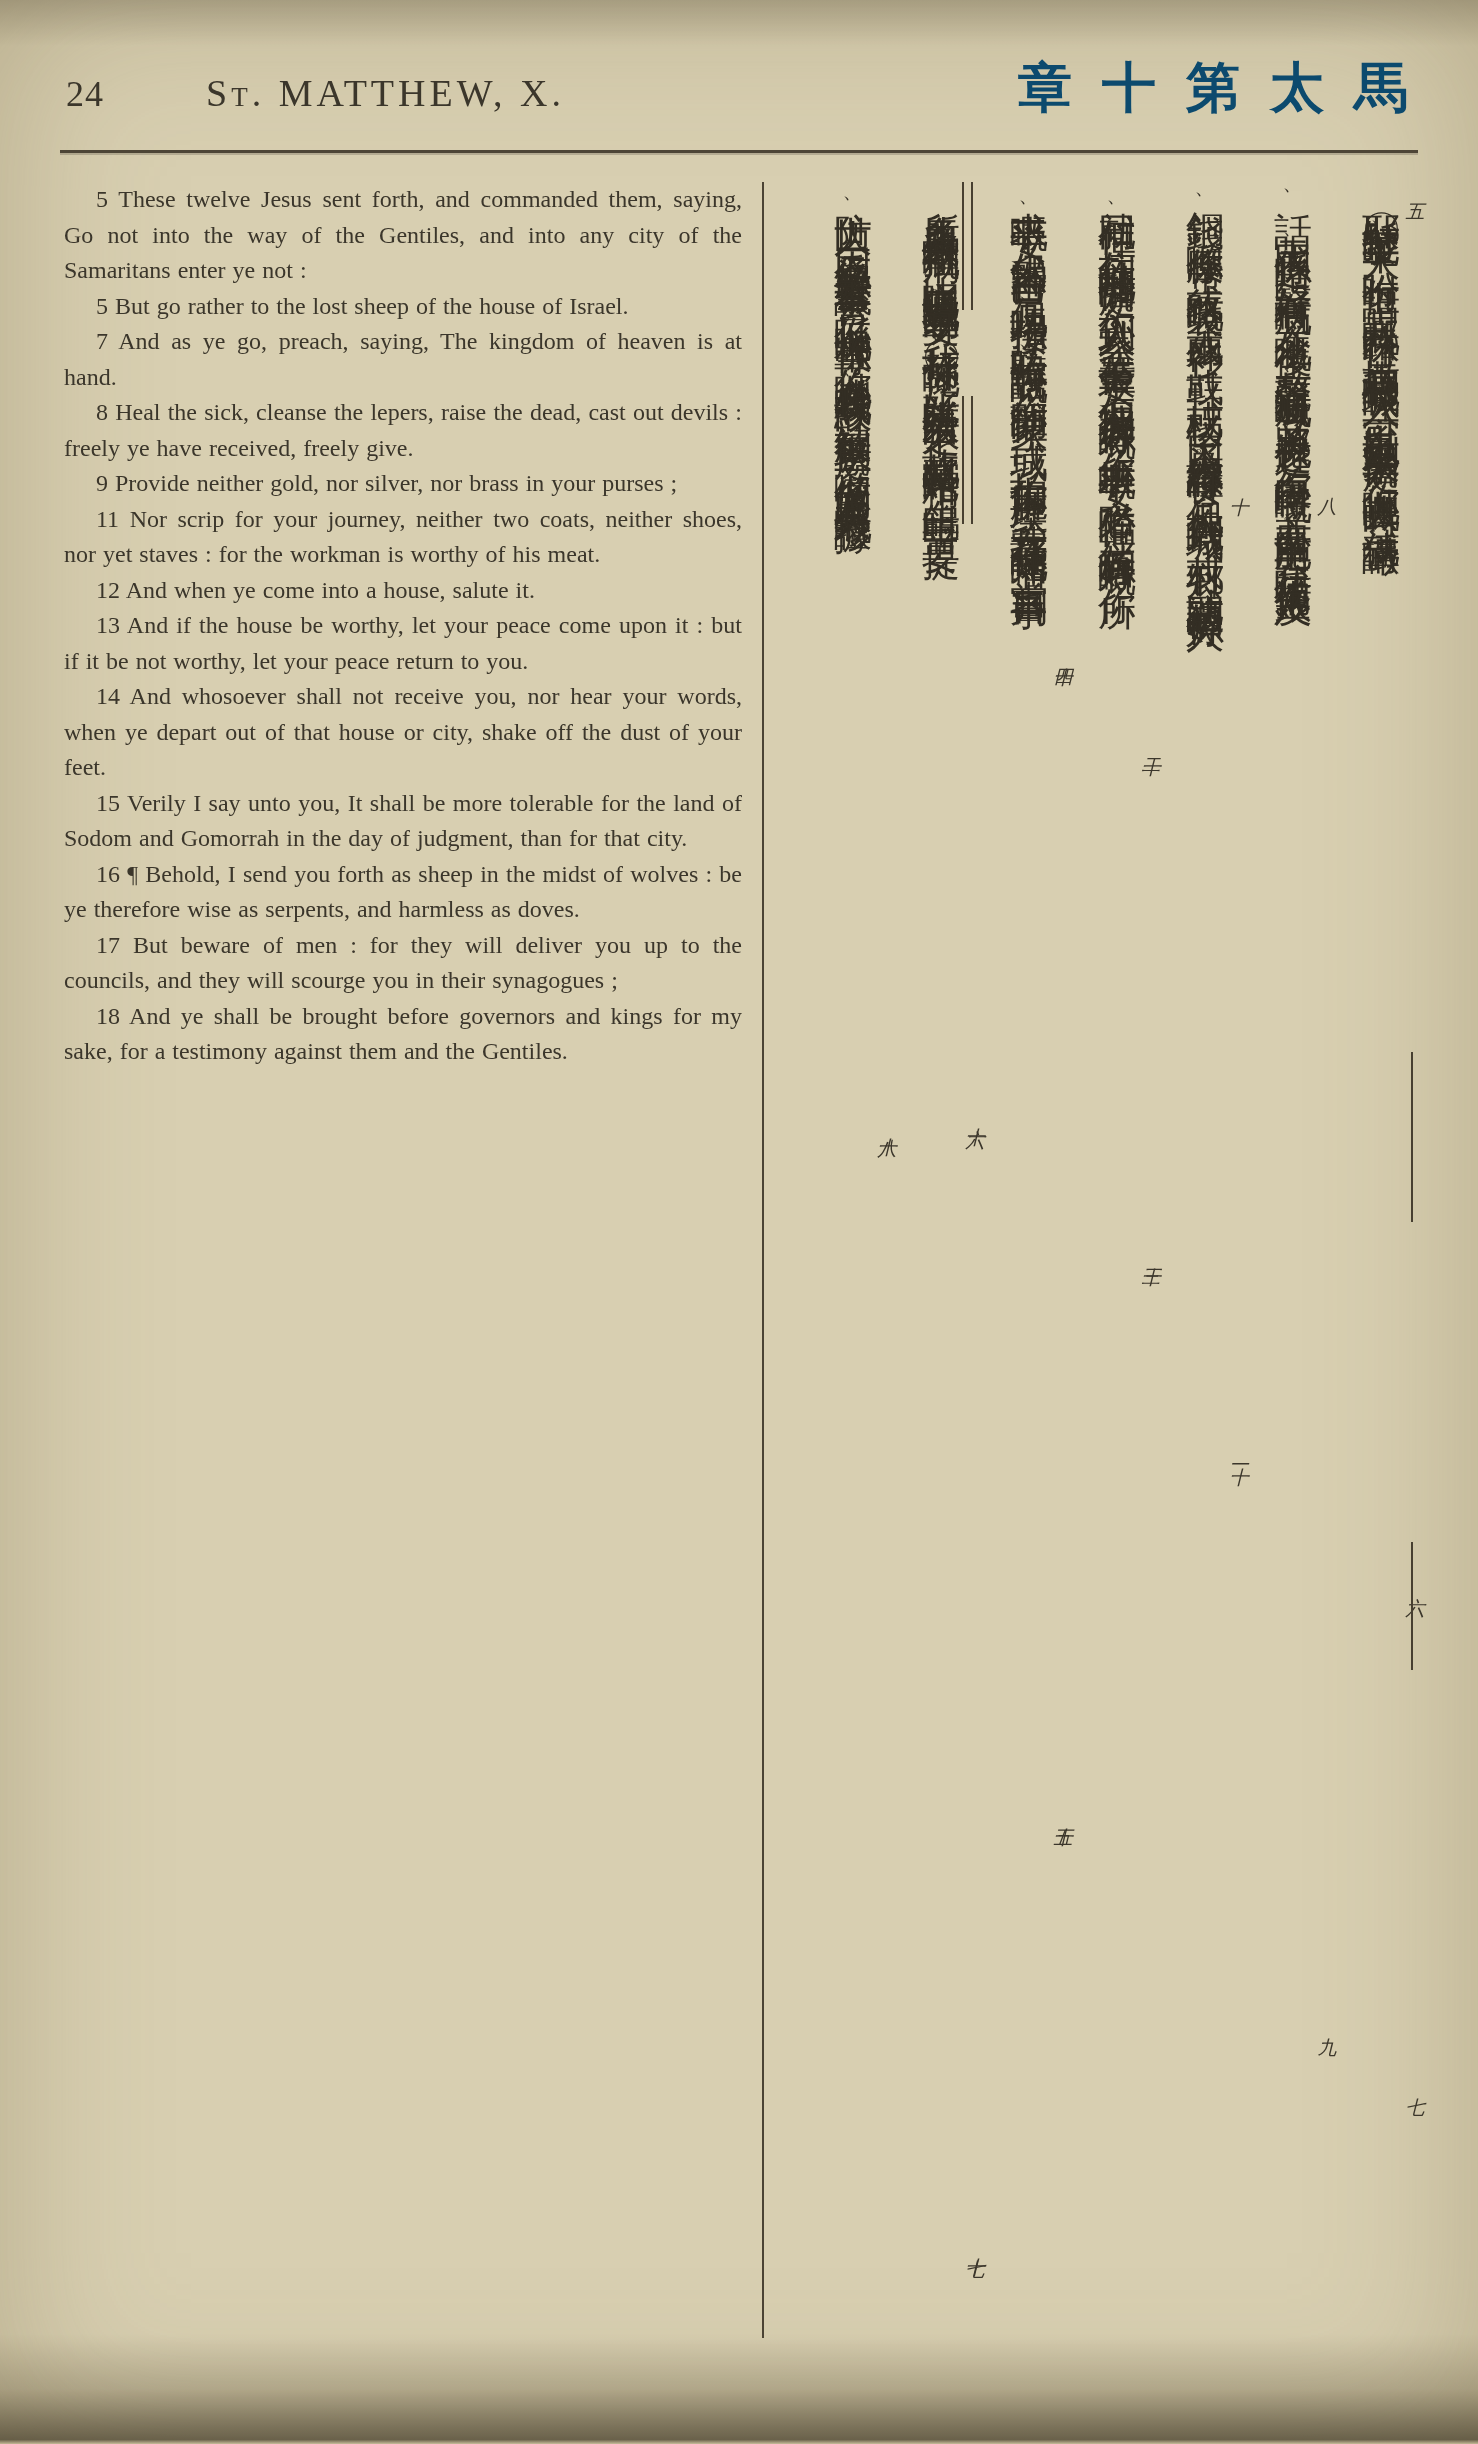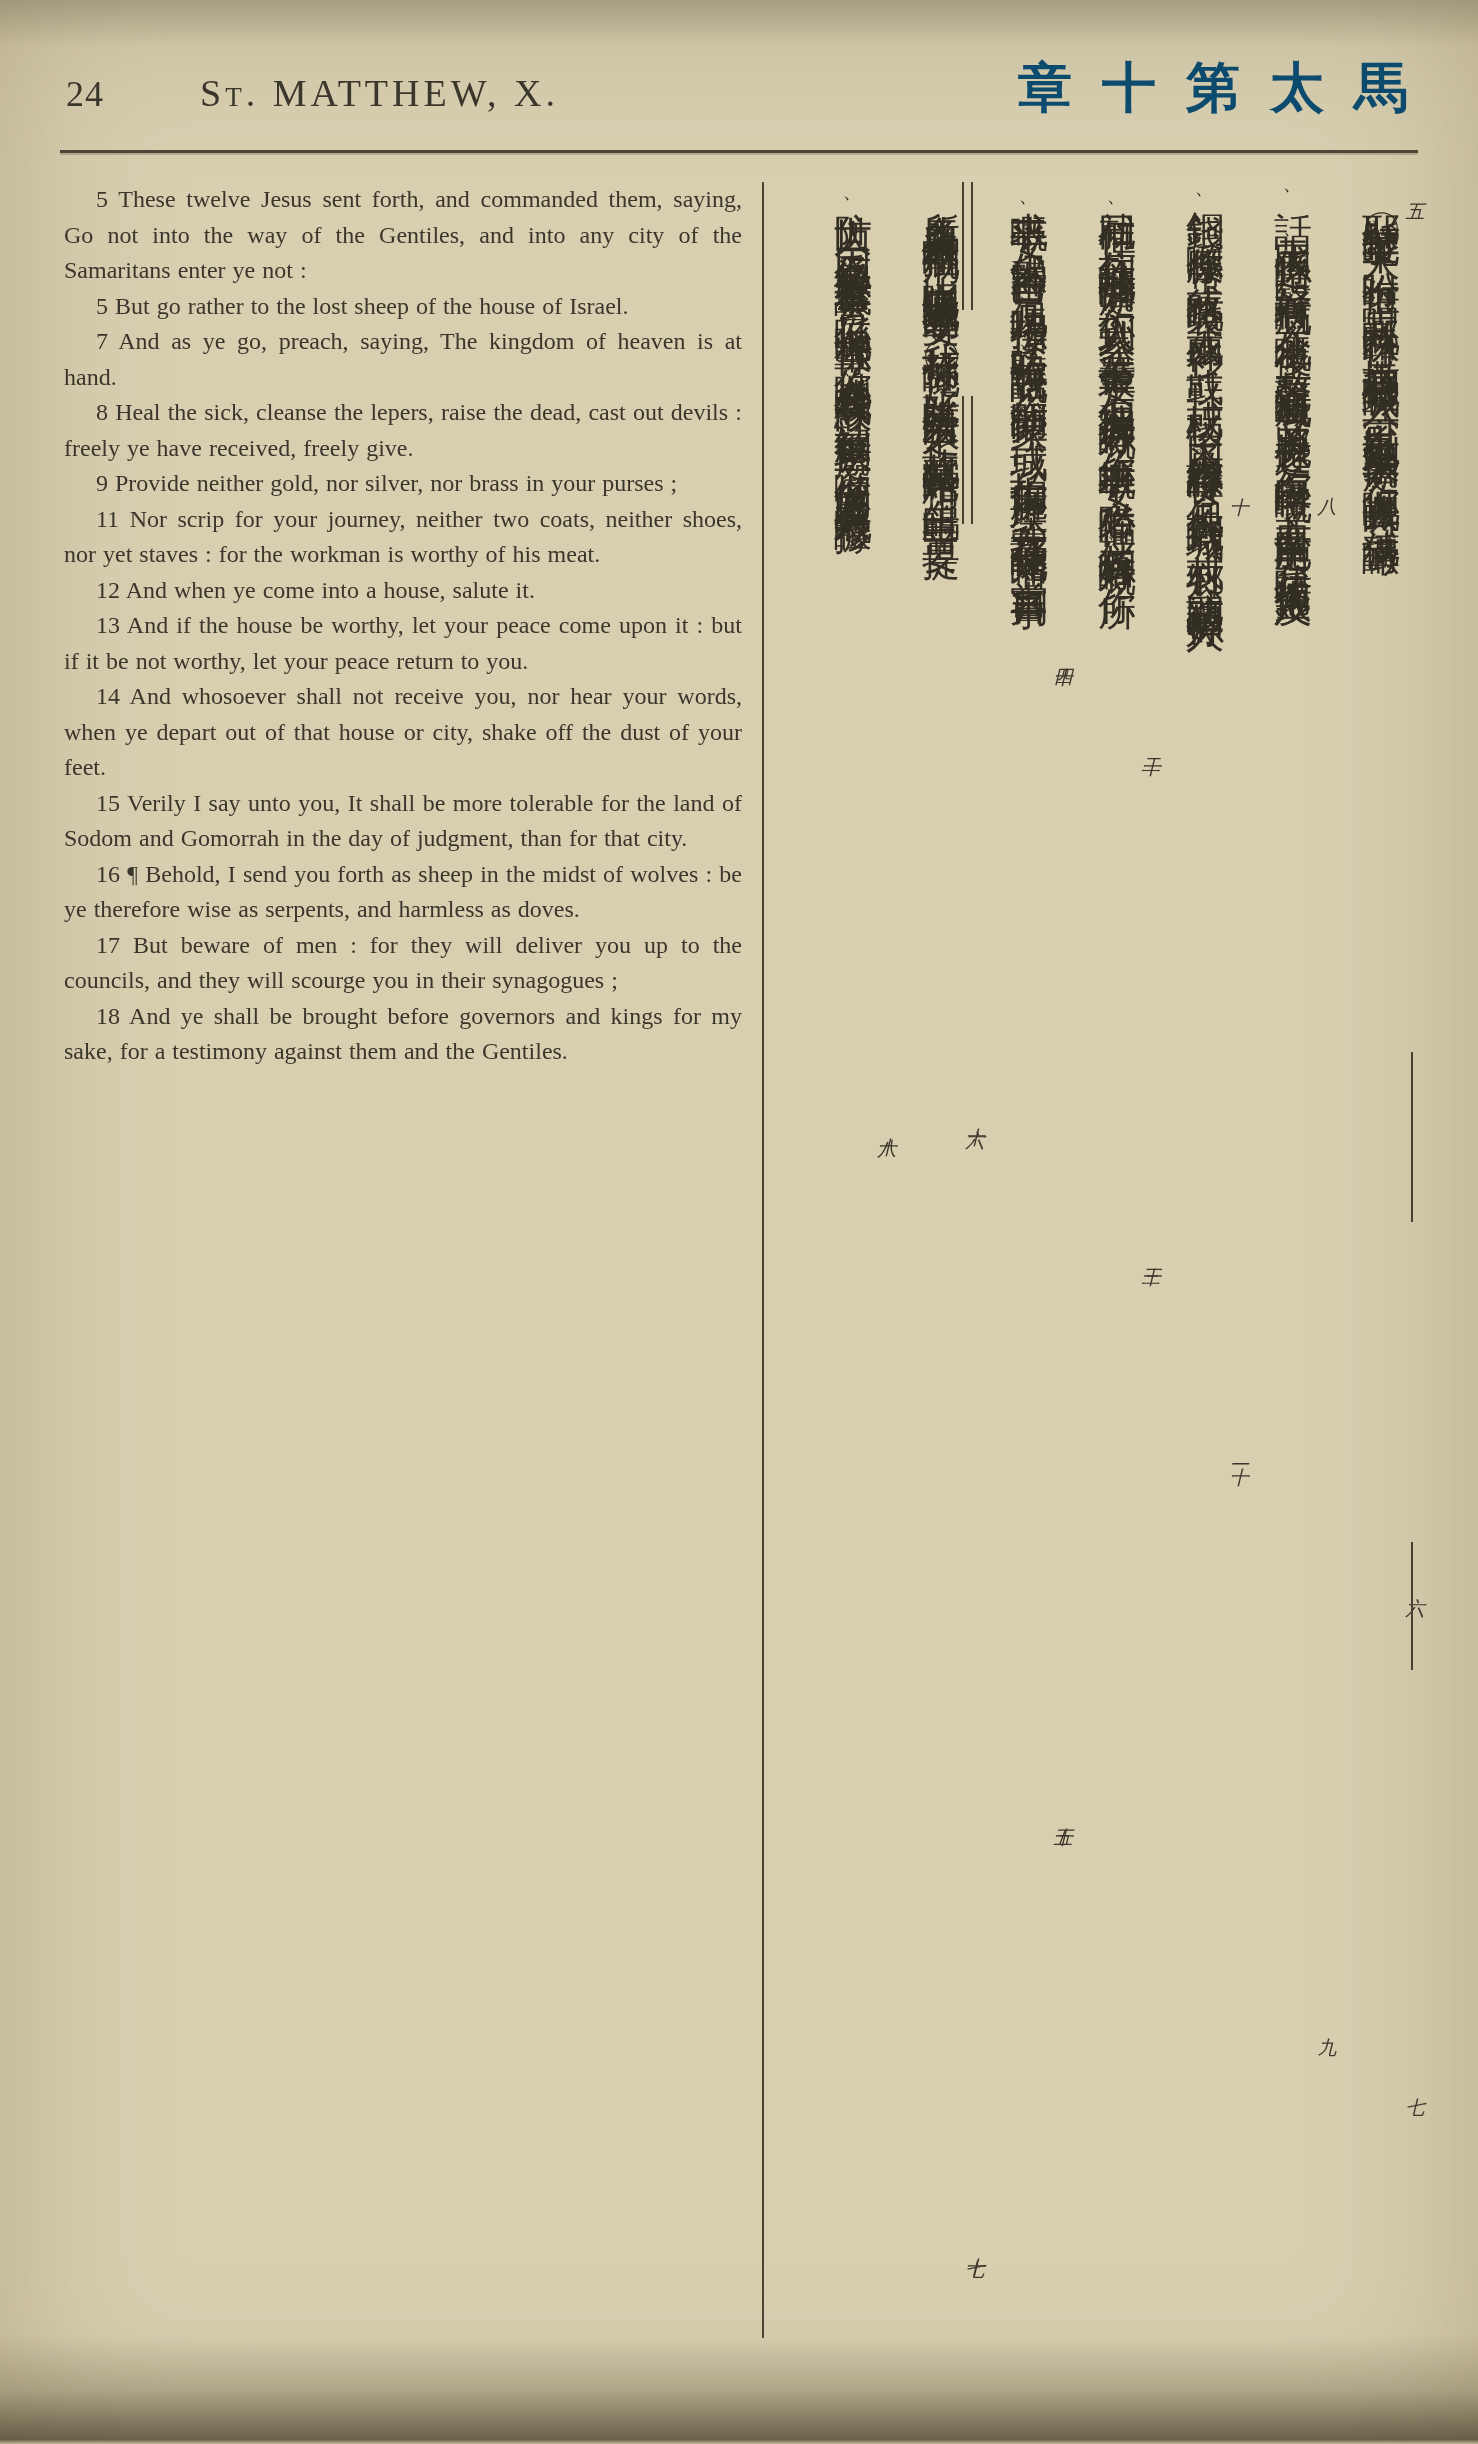"24" .hdr { gap: 24px -> none }
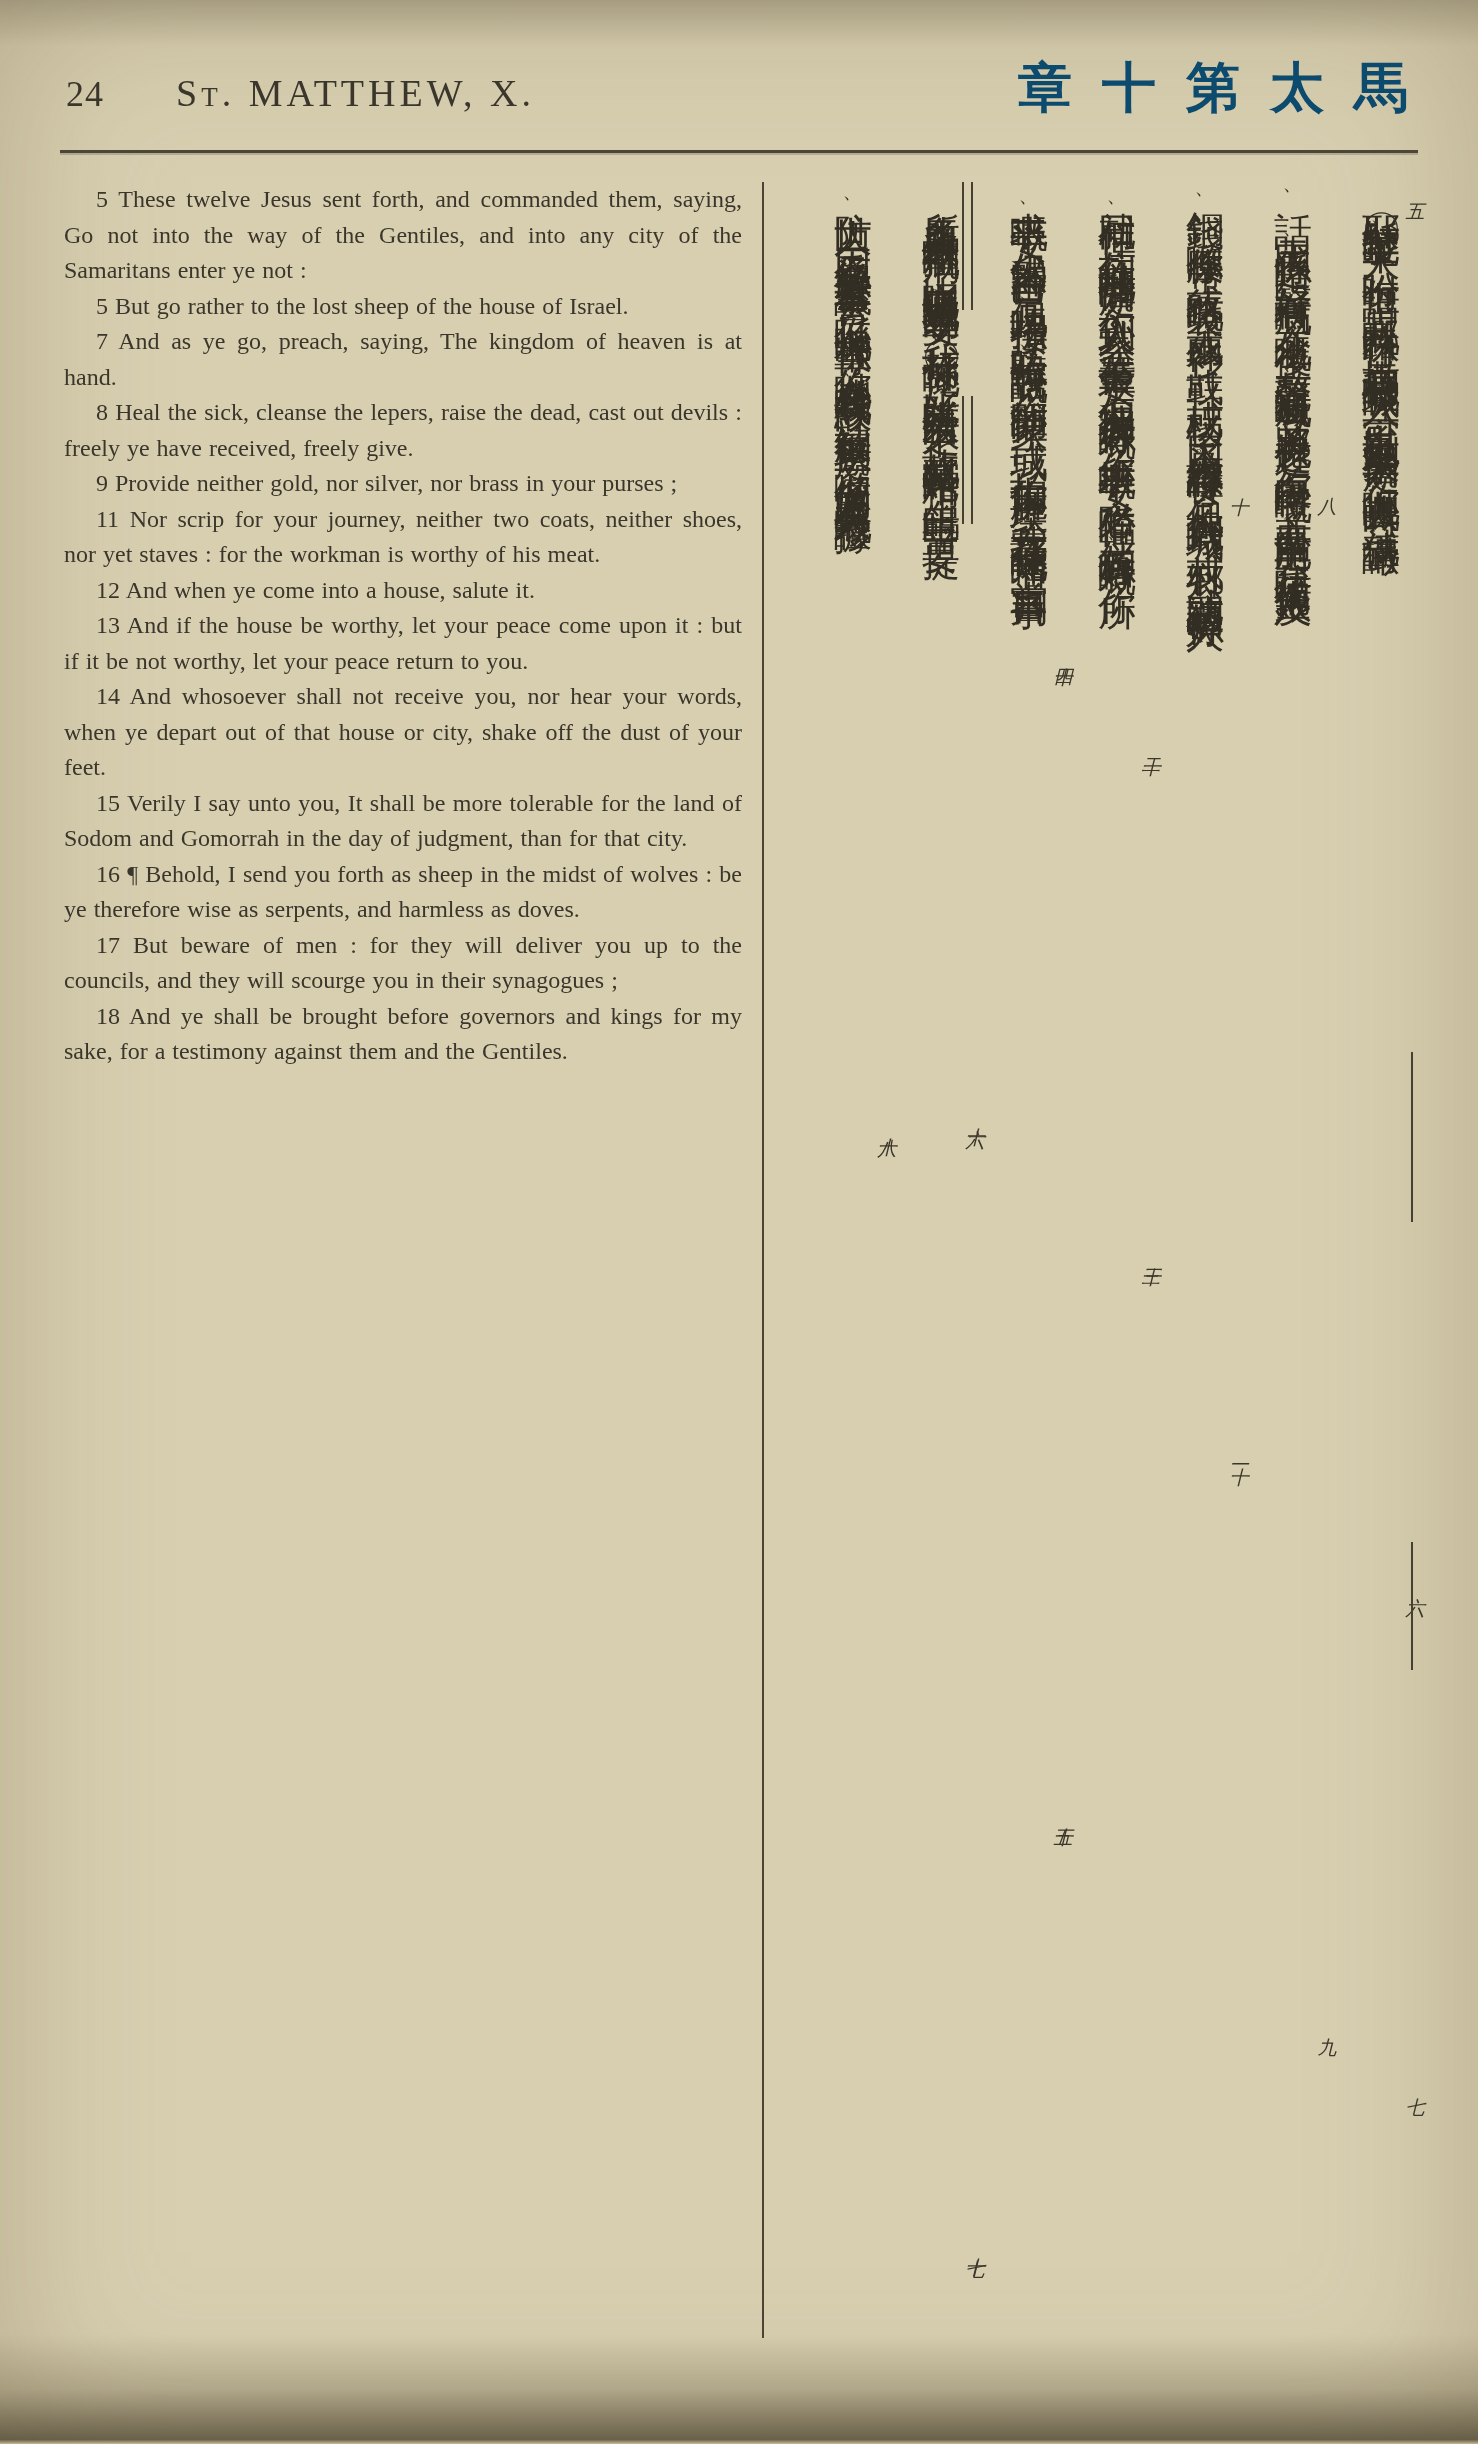"St. MATTHEW, X." .ttl { margin-left: 72px -> 102px }
